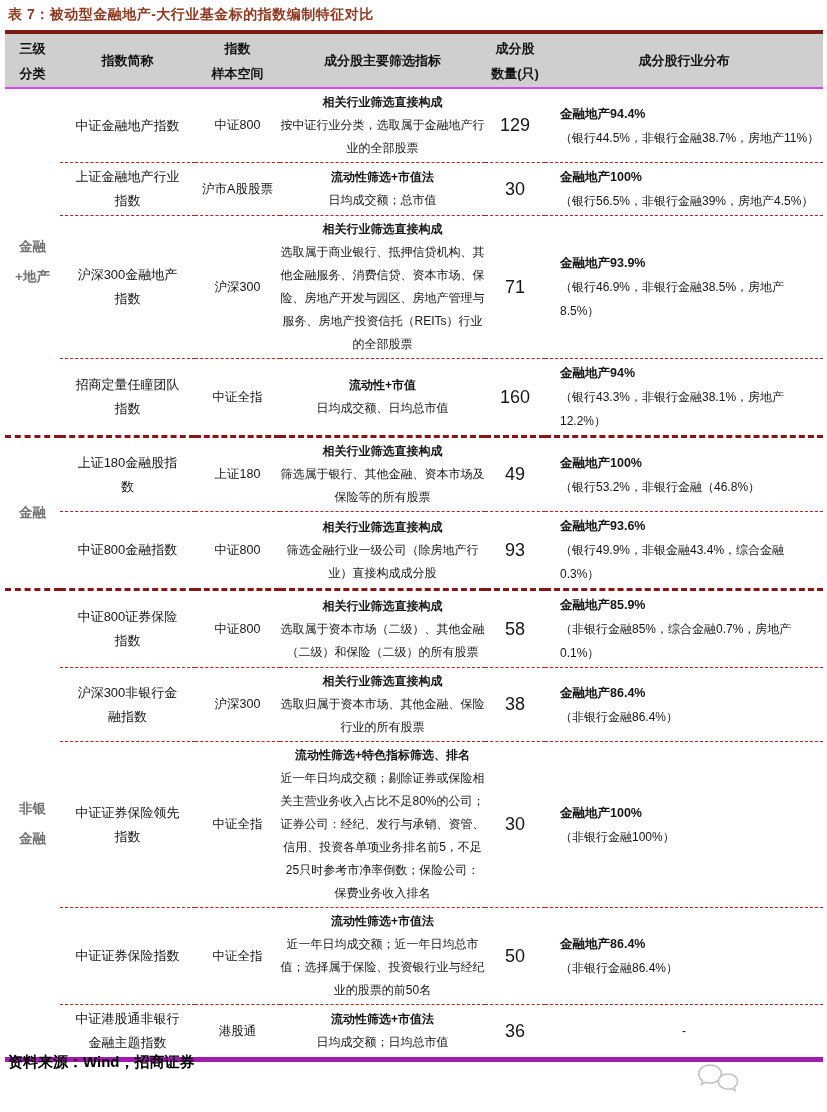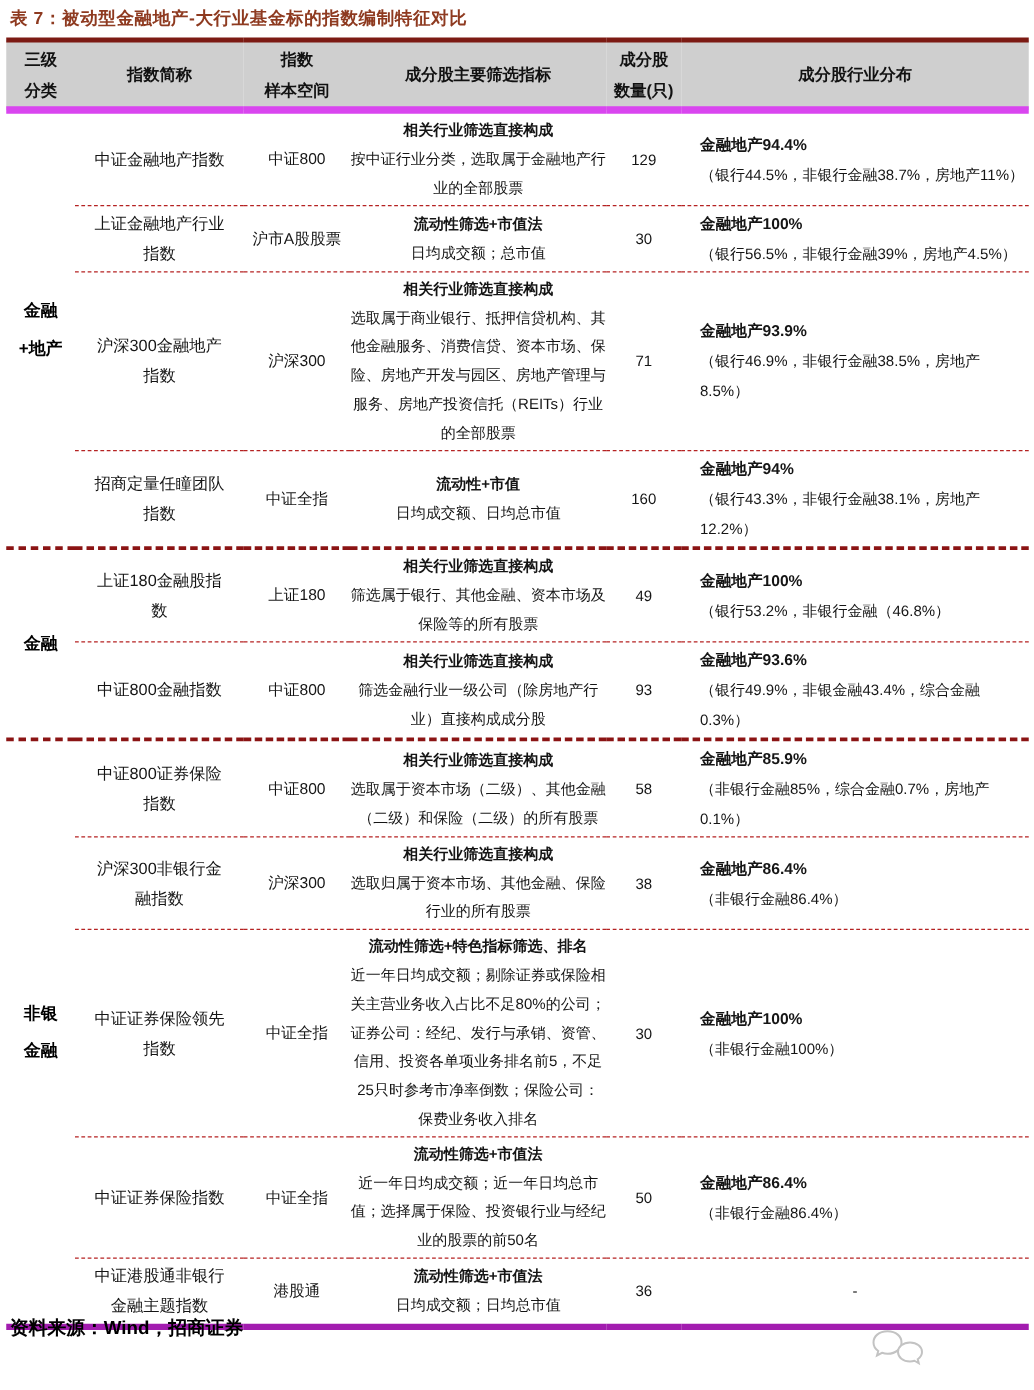"三级" thead tr { border-bottom: 6px solid #d946ef -> 2px solid #d946ef }
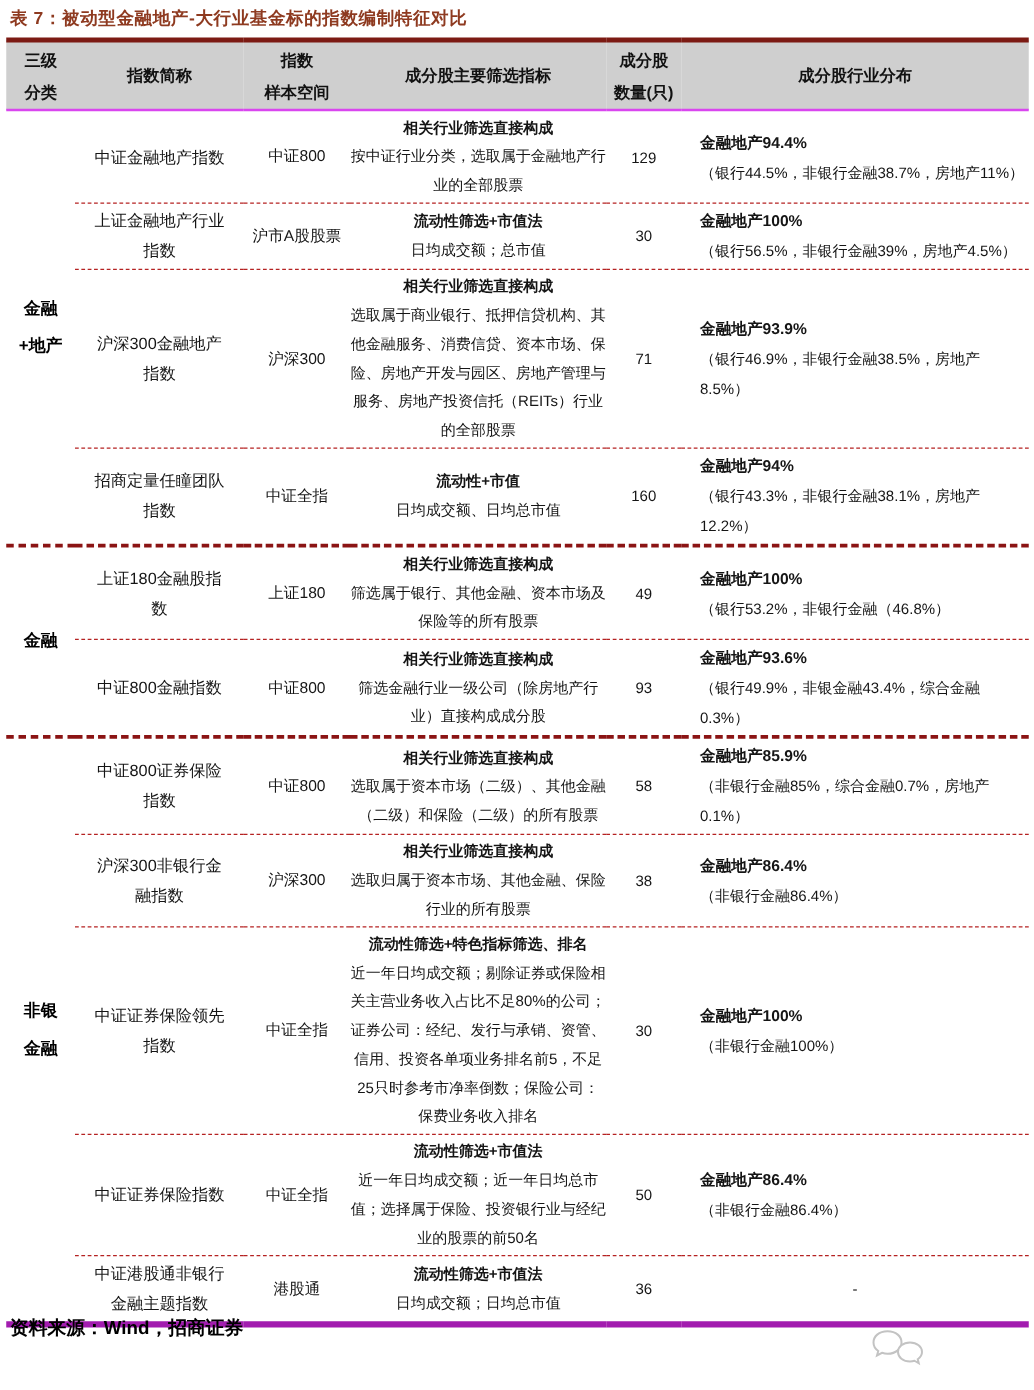"129" td.count { font-size: 12px -> 18px }
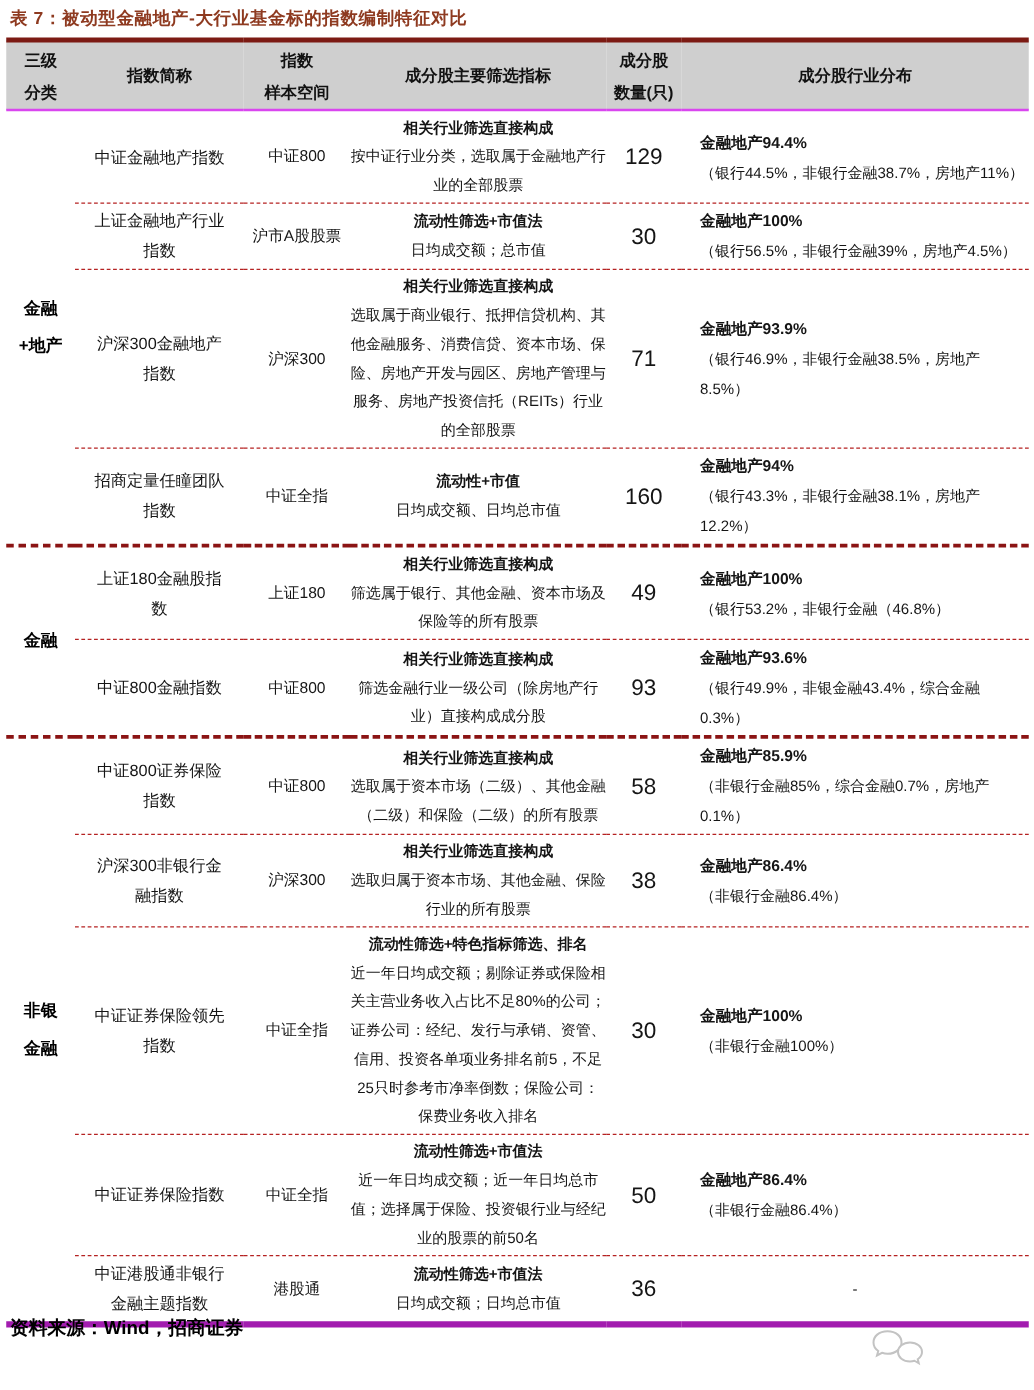"金融" td.group-cell { color: #000000 -> #737373 }
